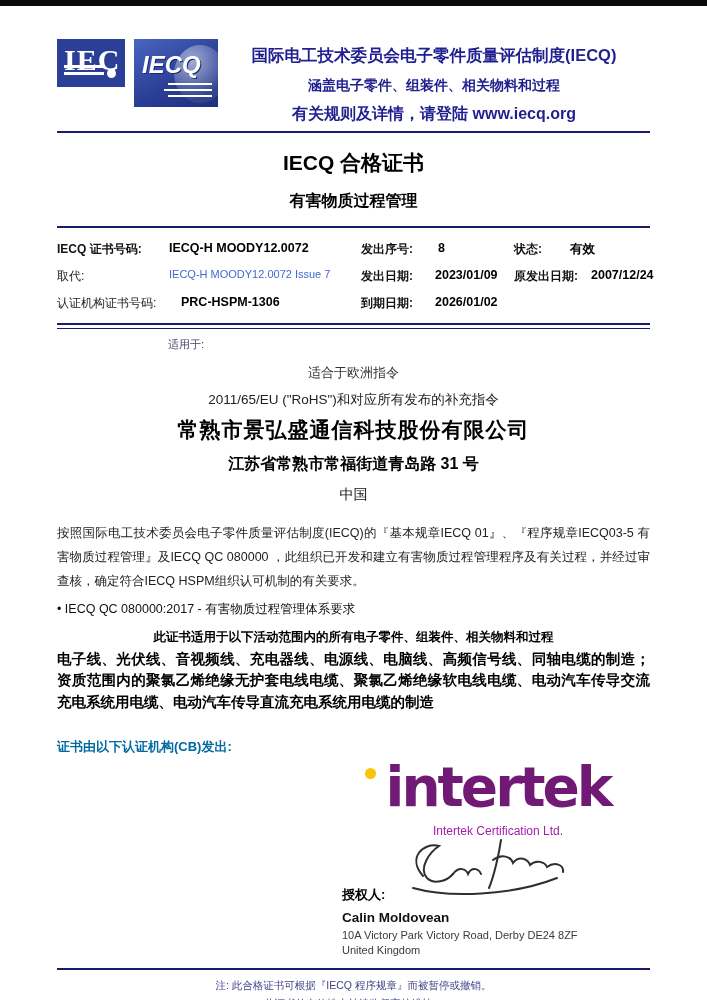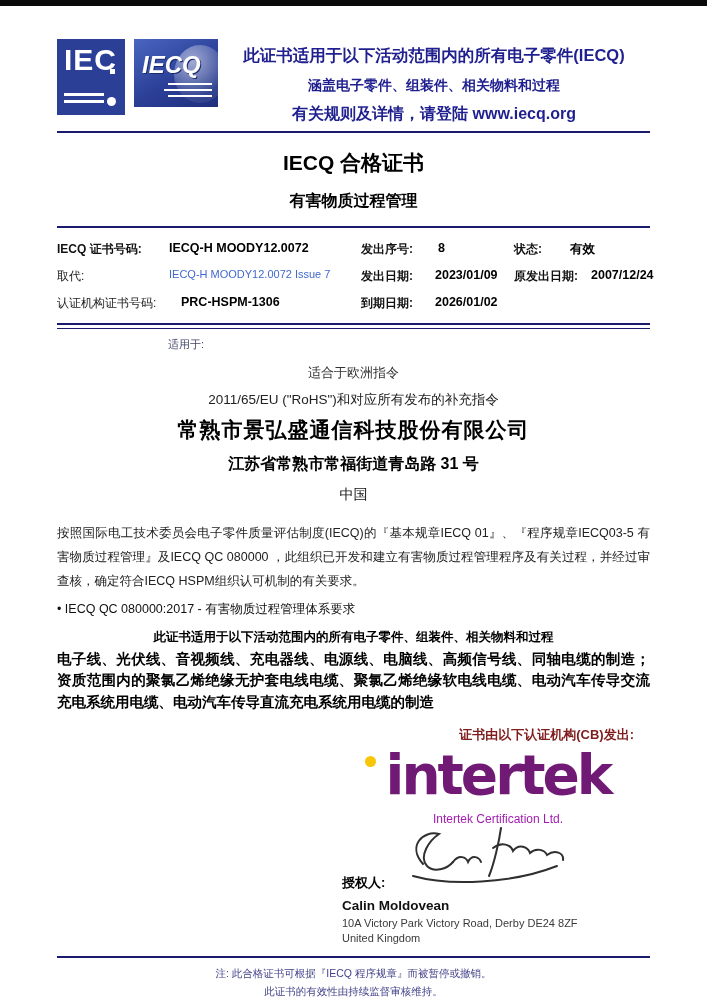"IEC" .iec-logo { font-family: none -> Liberation Serif, serif; height: 76px -> 48px }
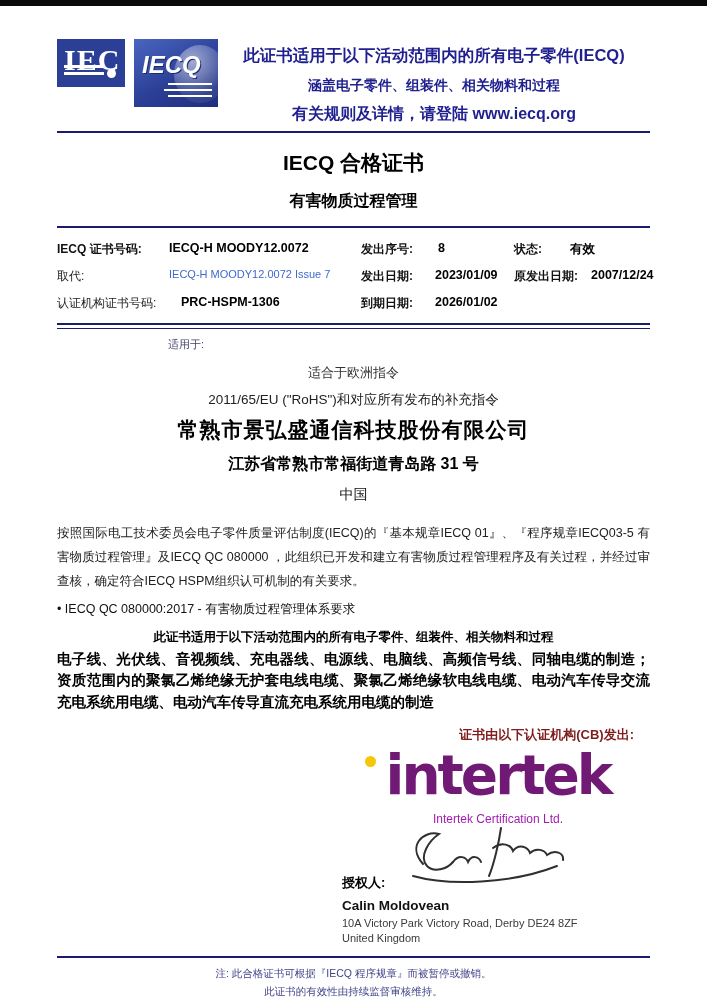"此证书适用于以下活动范围内的所有电子零件(IECQ)" div.h-title { text: 此证书适用于以下活动范围内的所有电子零件 -> 国际电工技术委员会电子零件质量评估制度 }
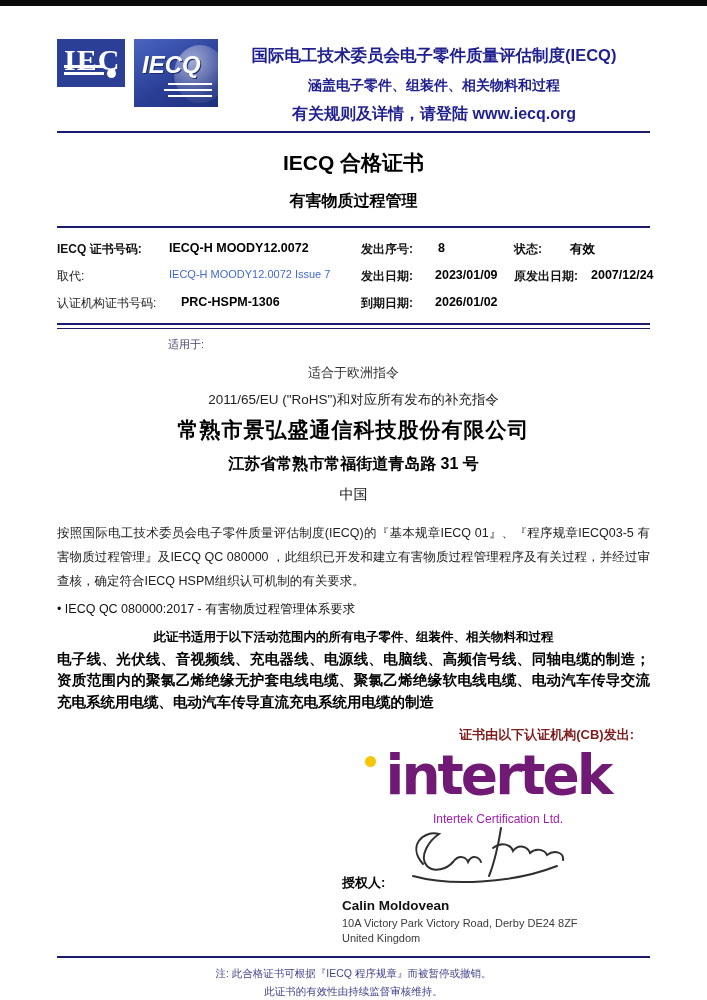"证书由以下认证机构(CB)发出:" .issued-by { color: #7f1d1d -> #0369a1; margin-top: 13px -> 25px; text-align: right -> left }
